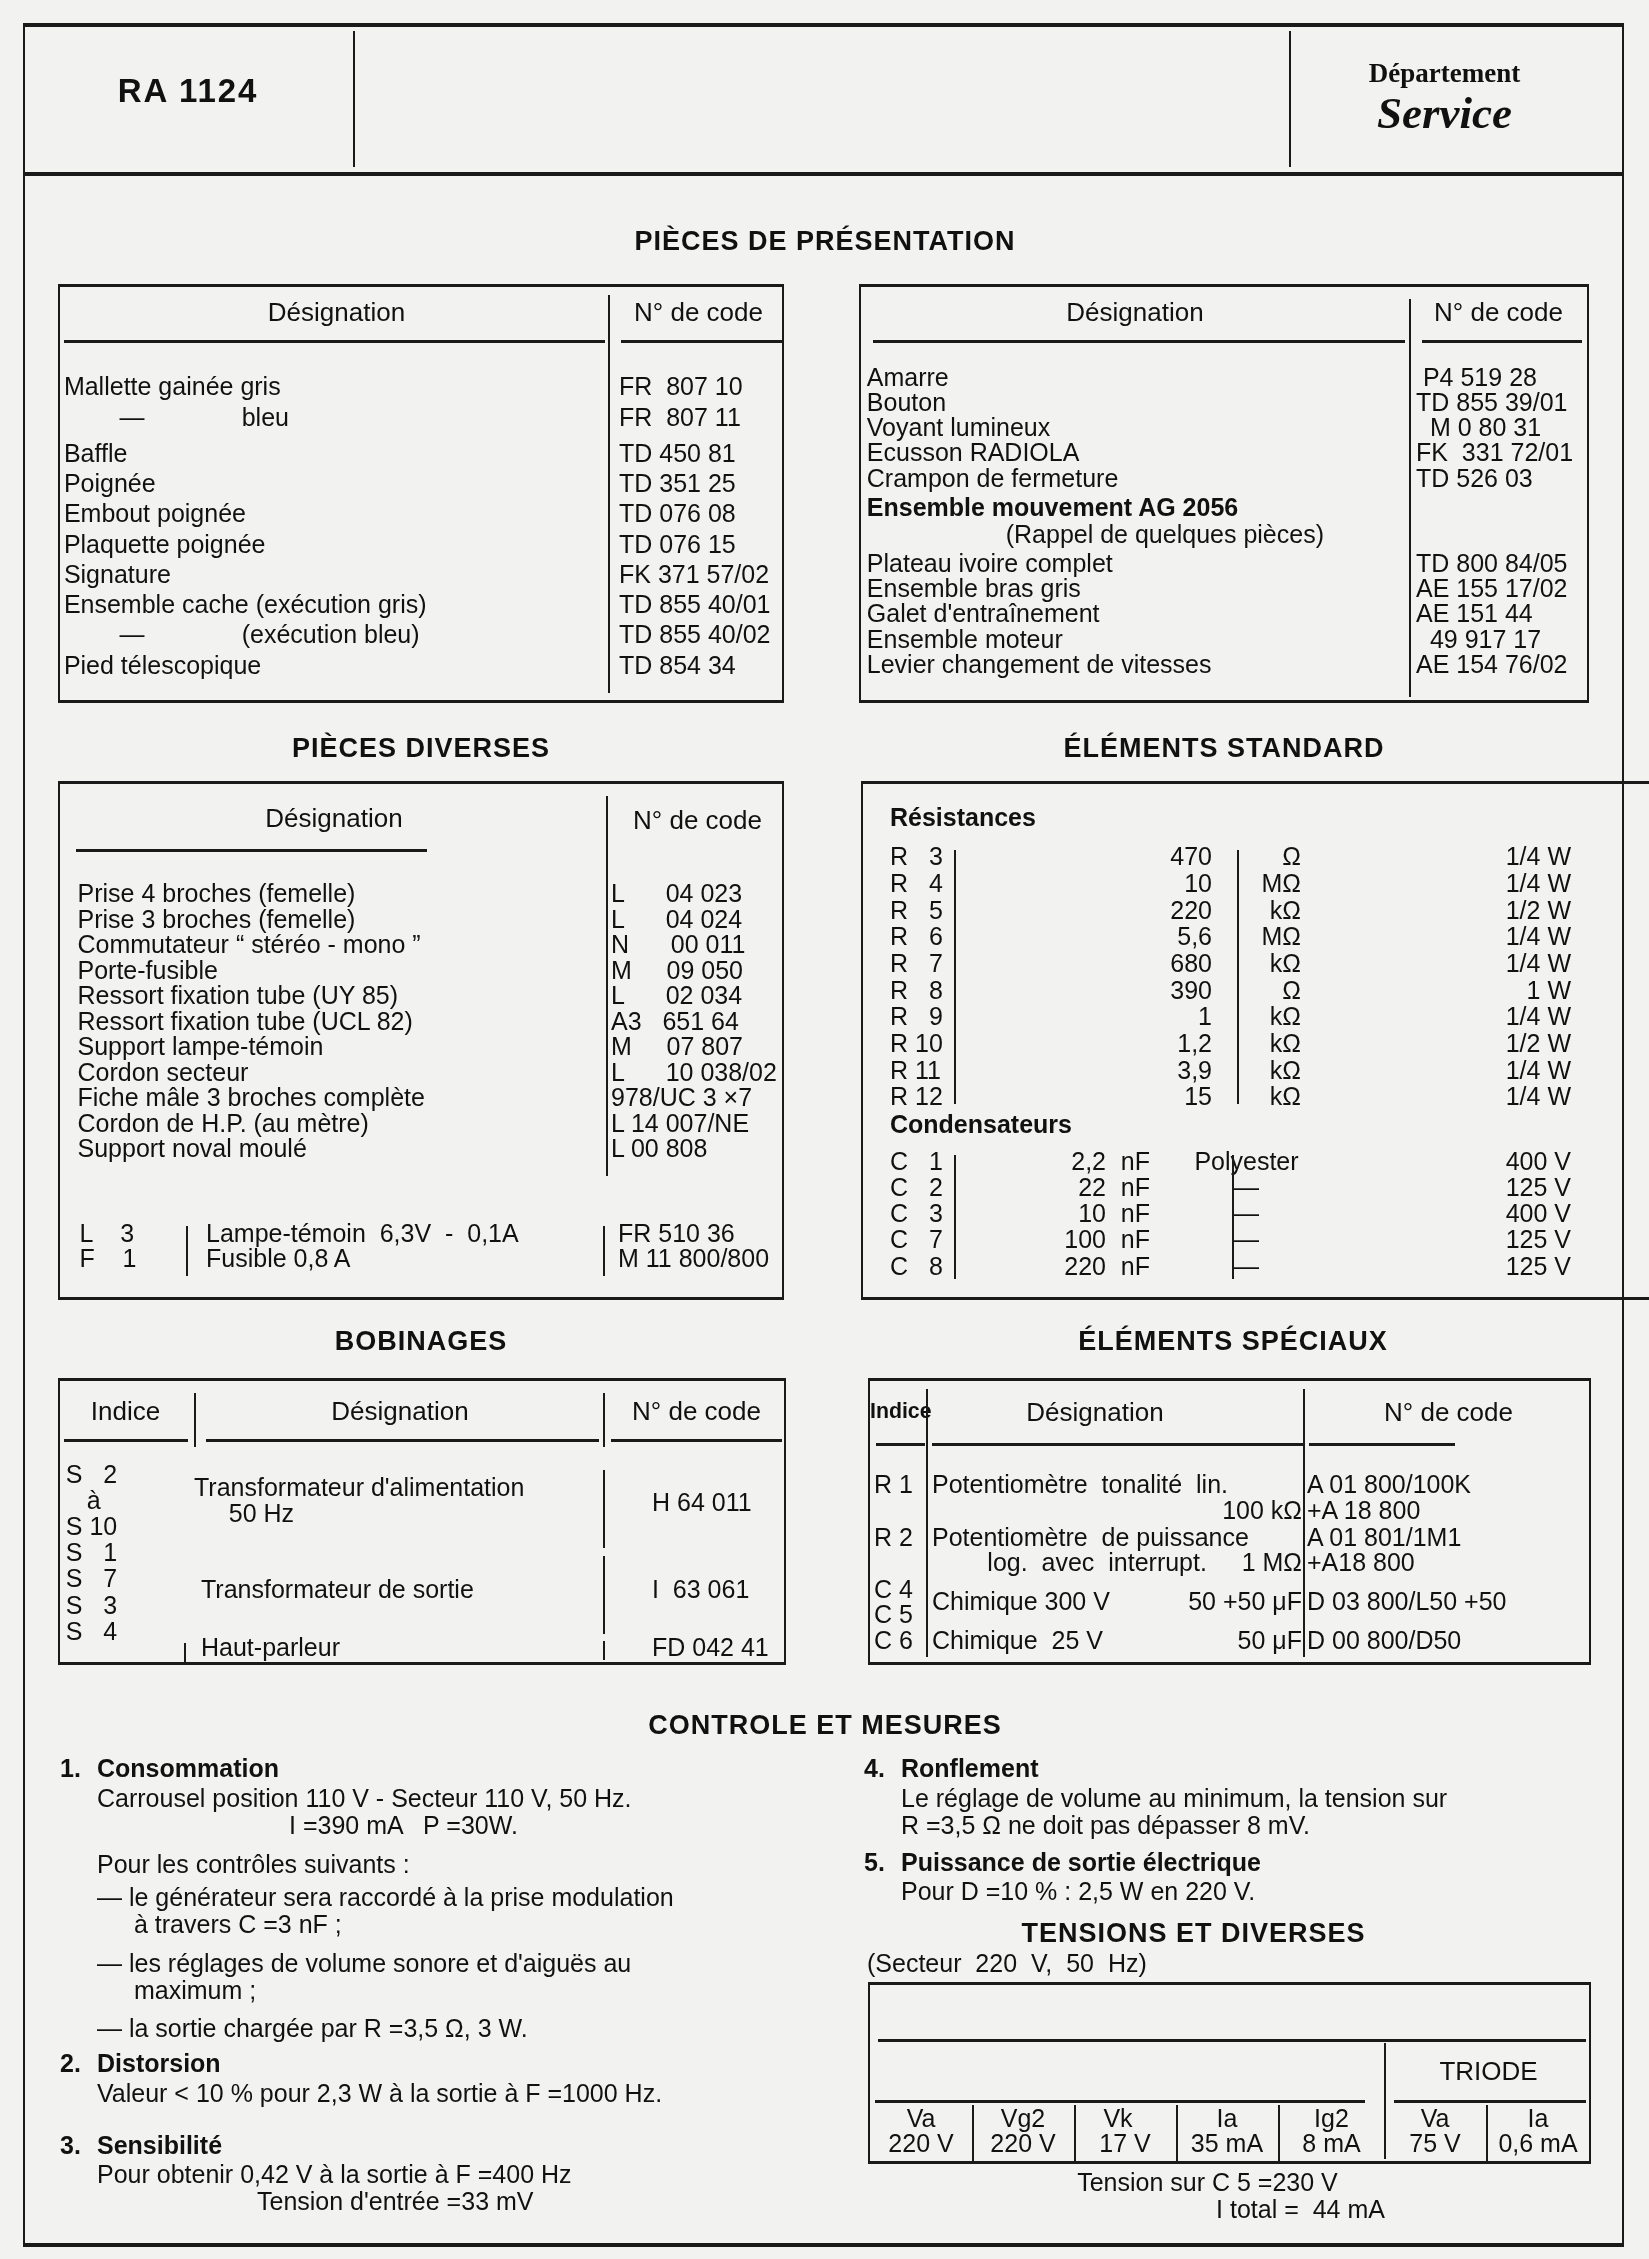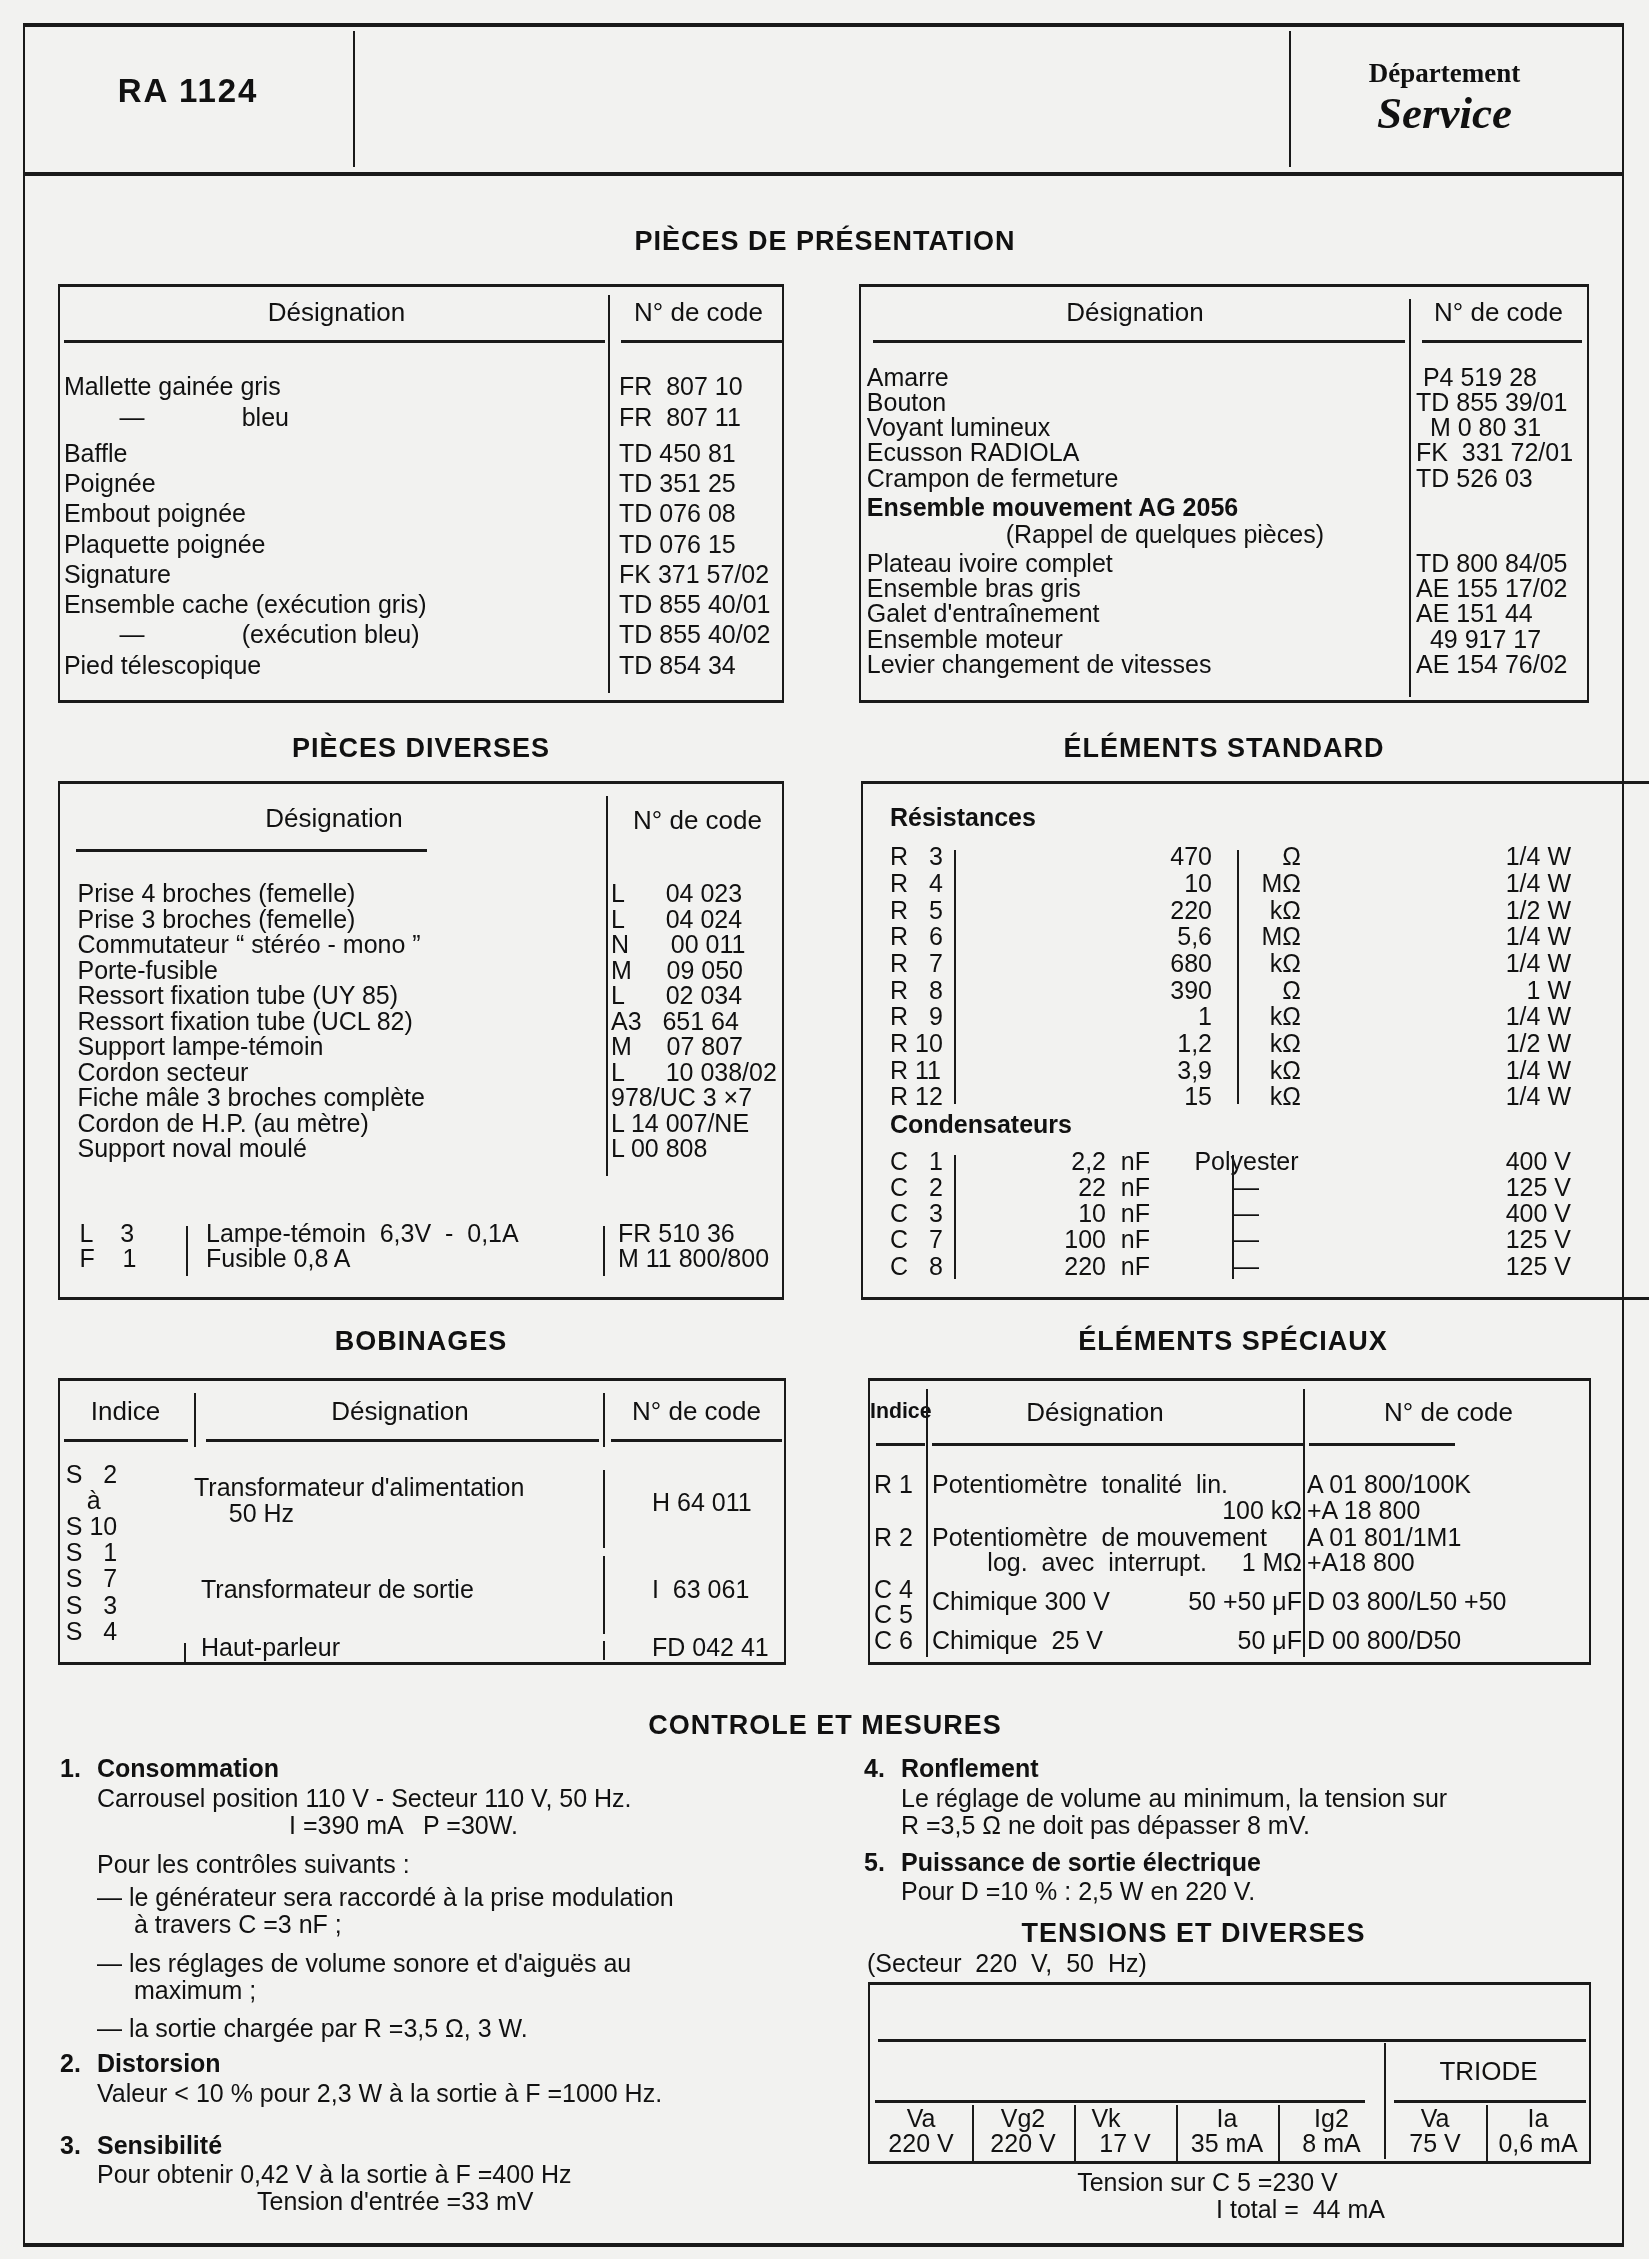"Potentiomètre de mouvement" div.row { text: mouvement -> puissance }
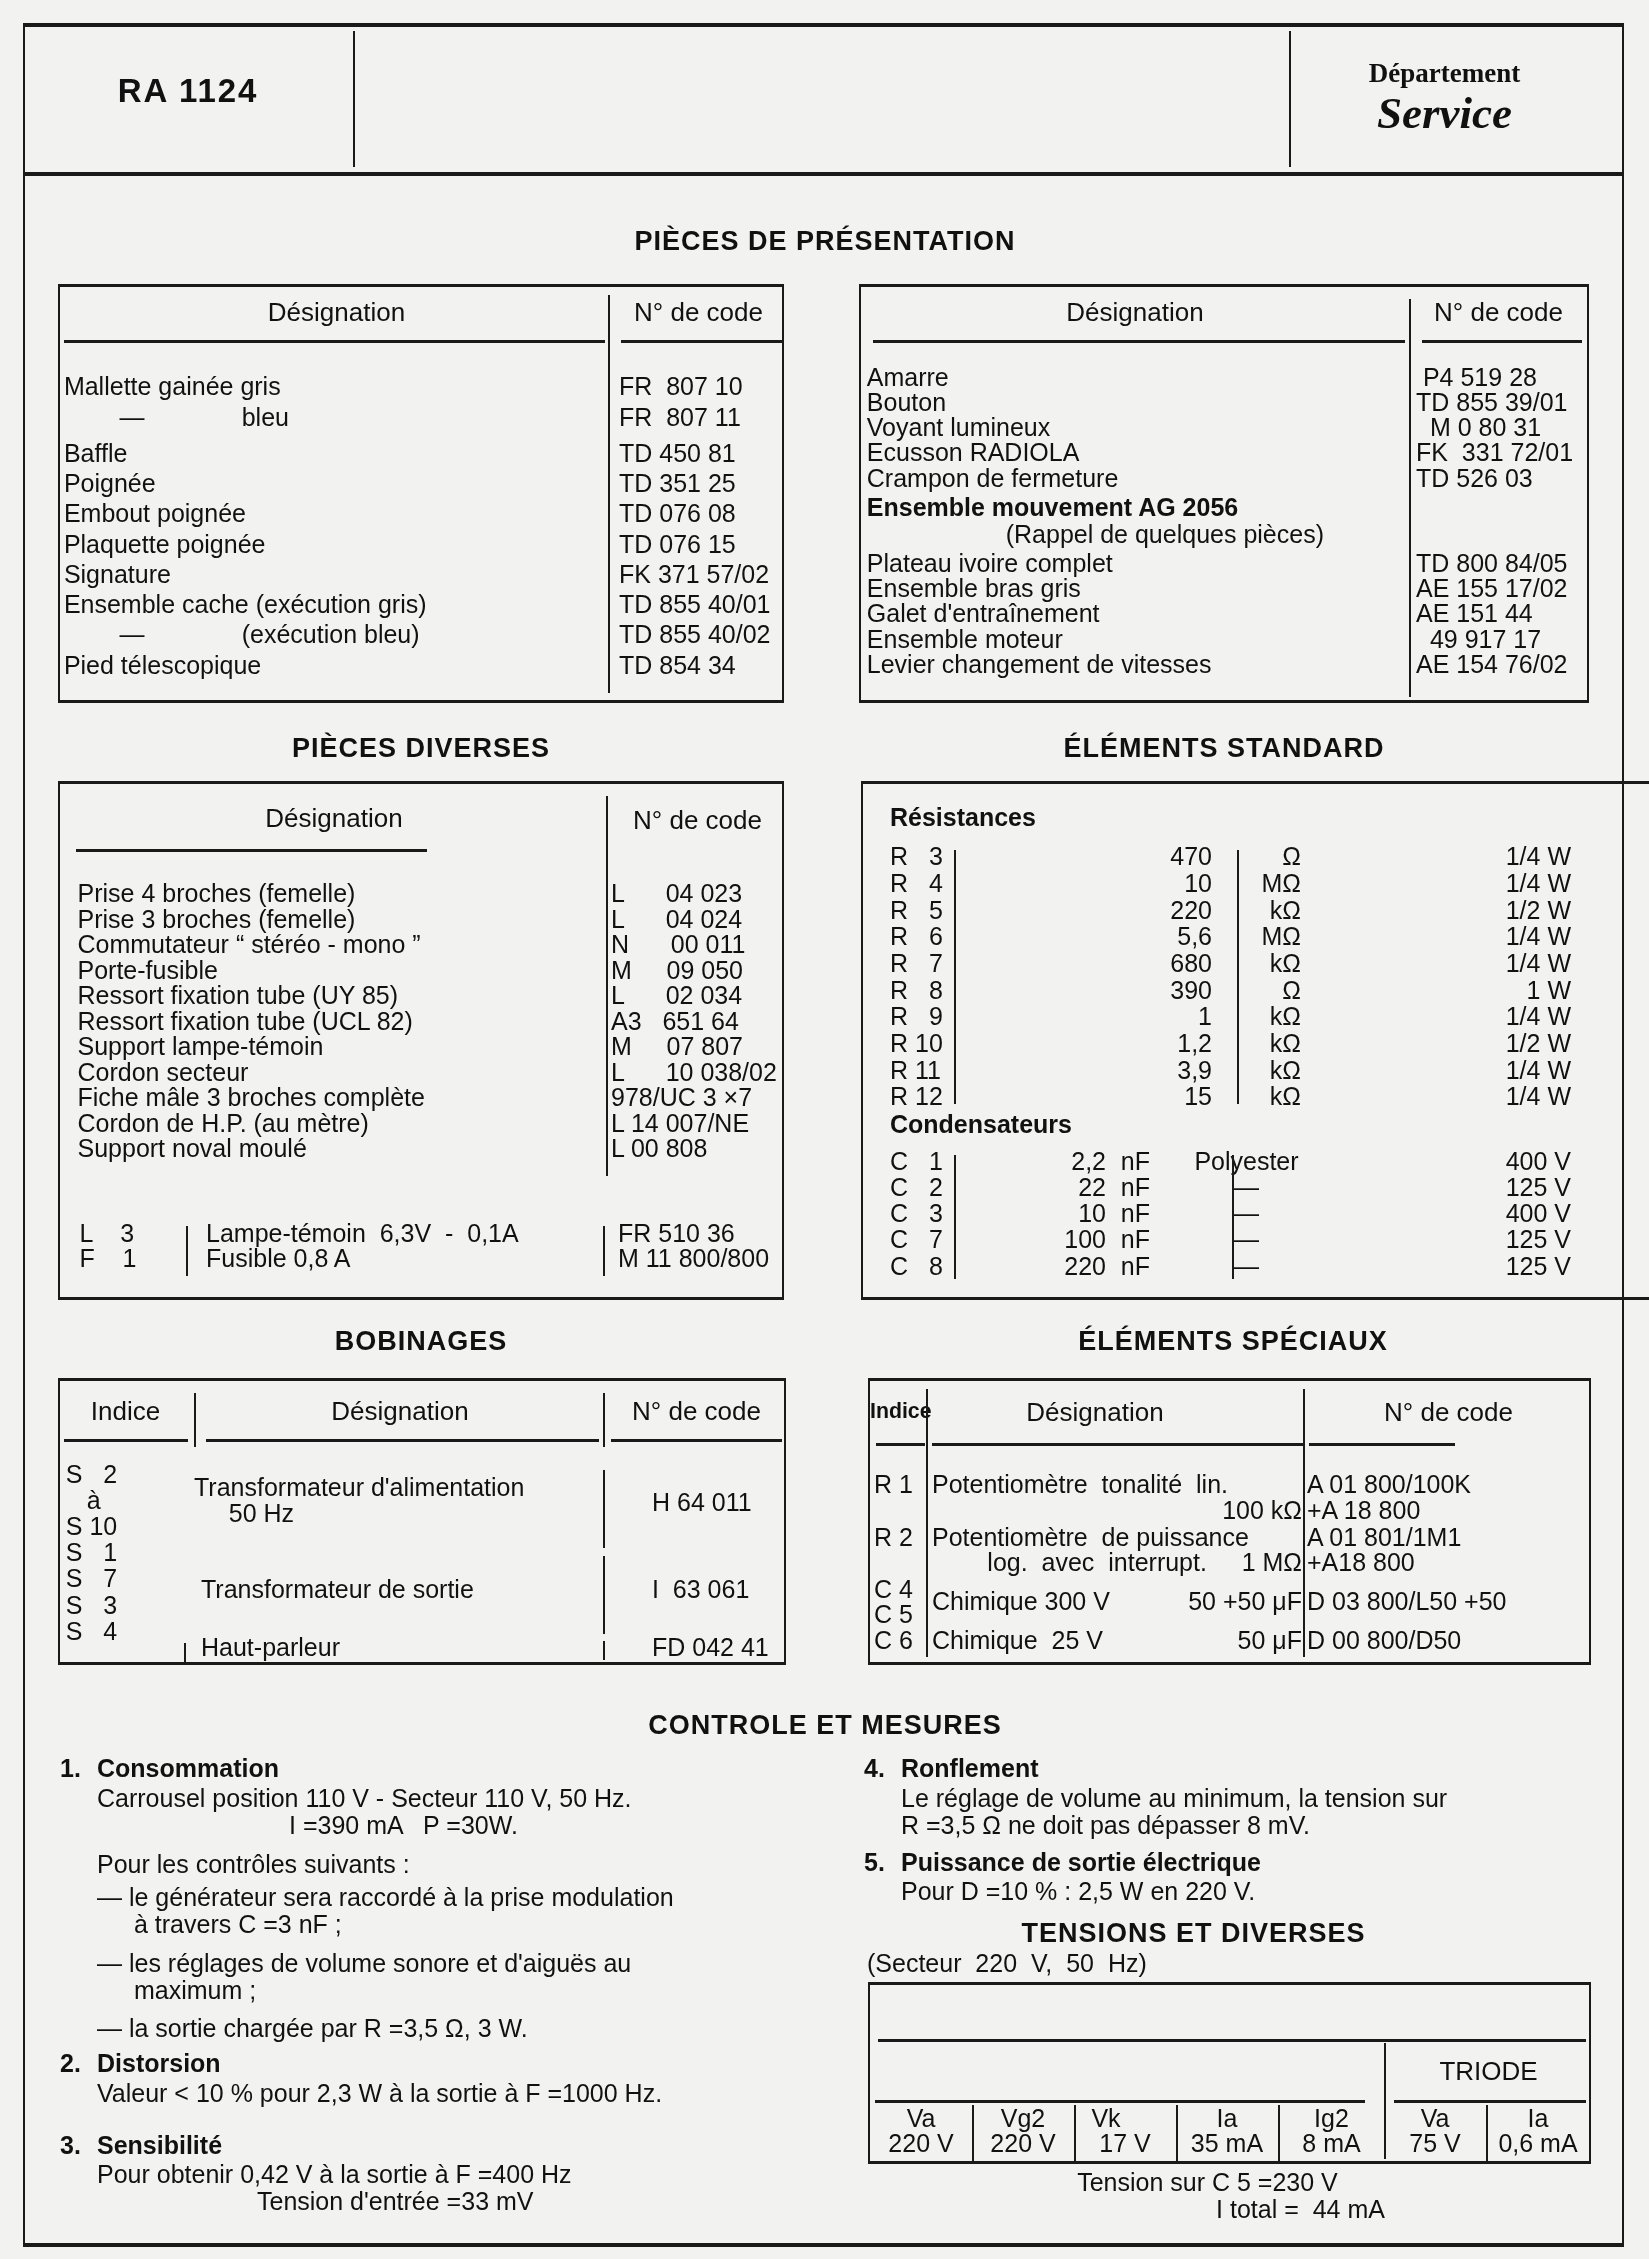"Vk" div.row { left: 192px -> 204px }
